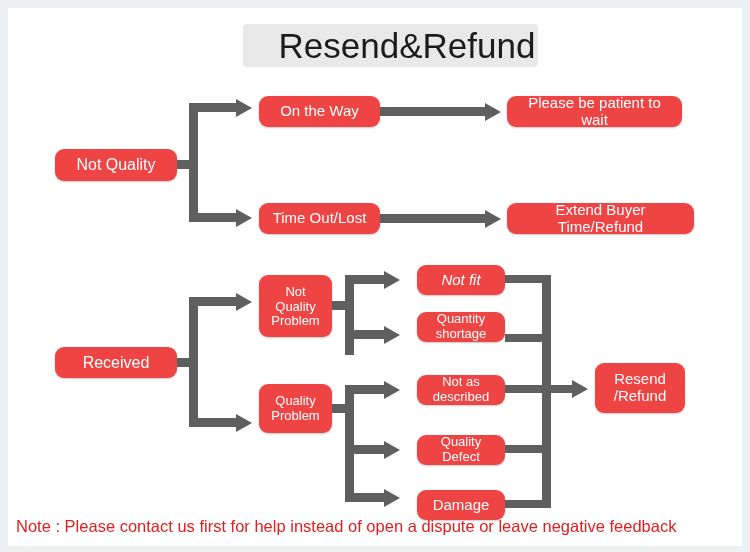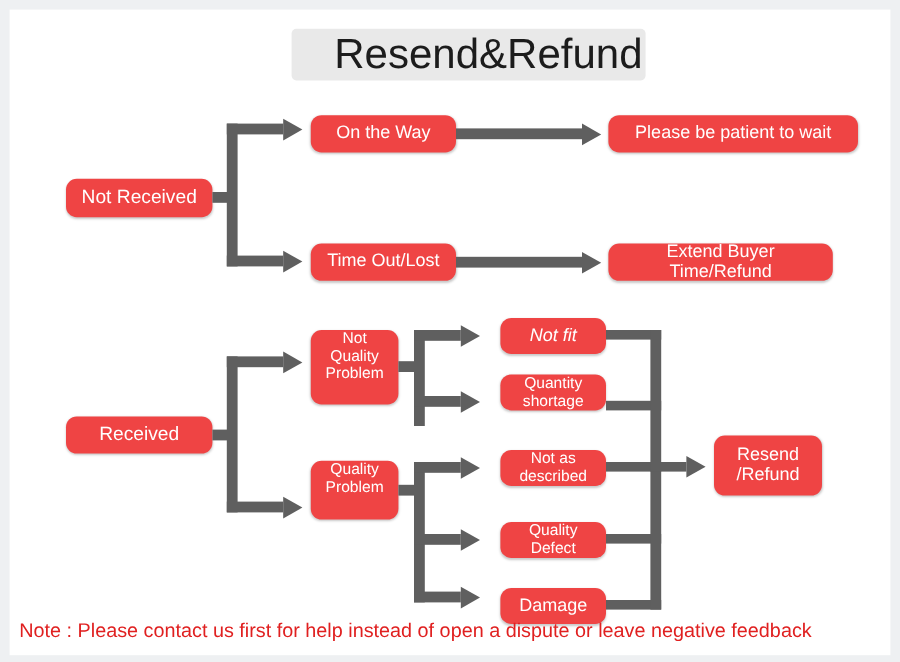"Please be patient to wait" div.node { width: 208px -> 175px }
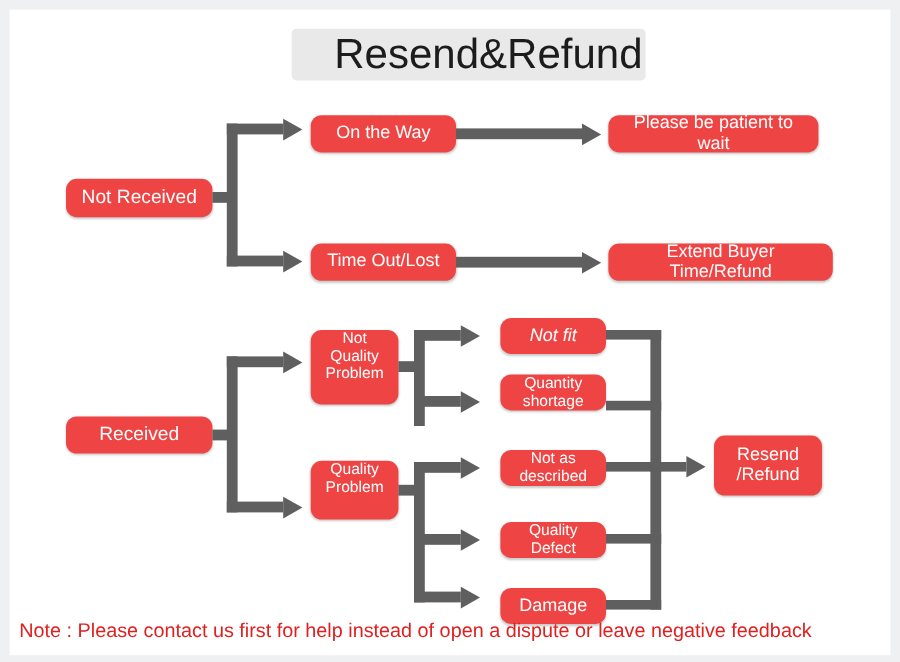"Not Received" div.node { text: Received -> Quality }
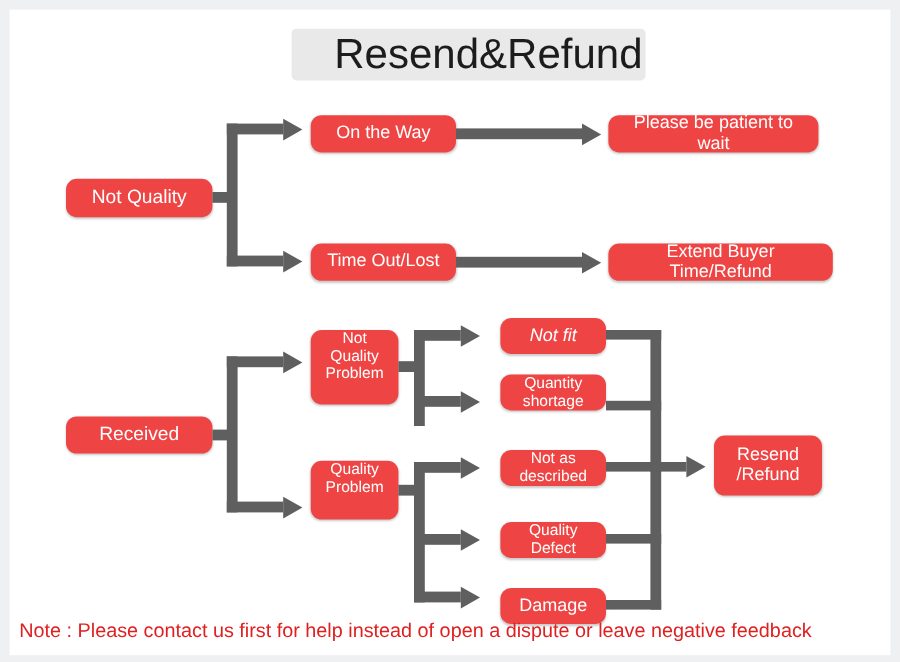"Not" .node.multi { padding-top: 0 -> 10px }
